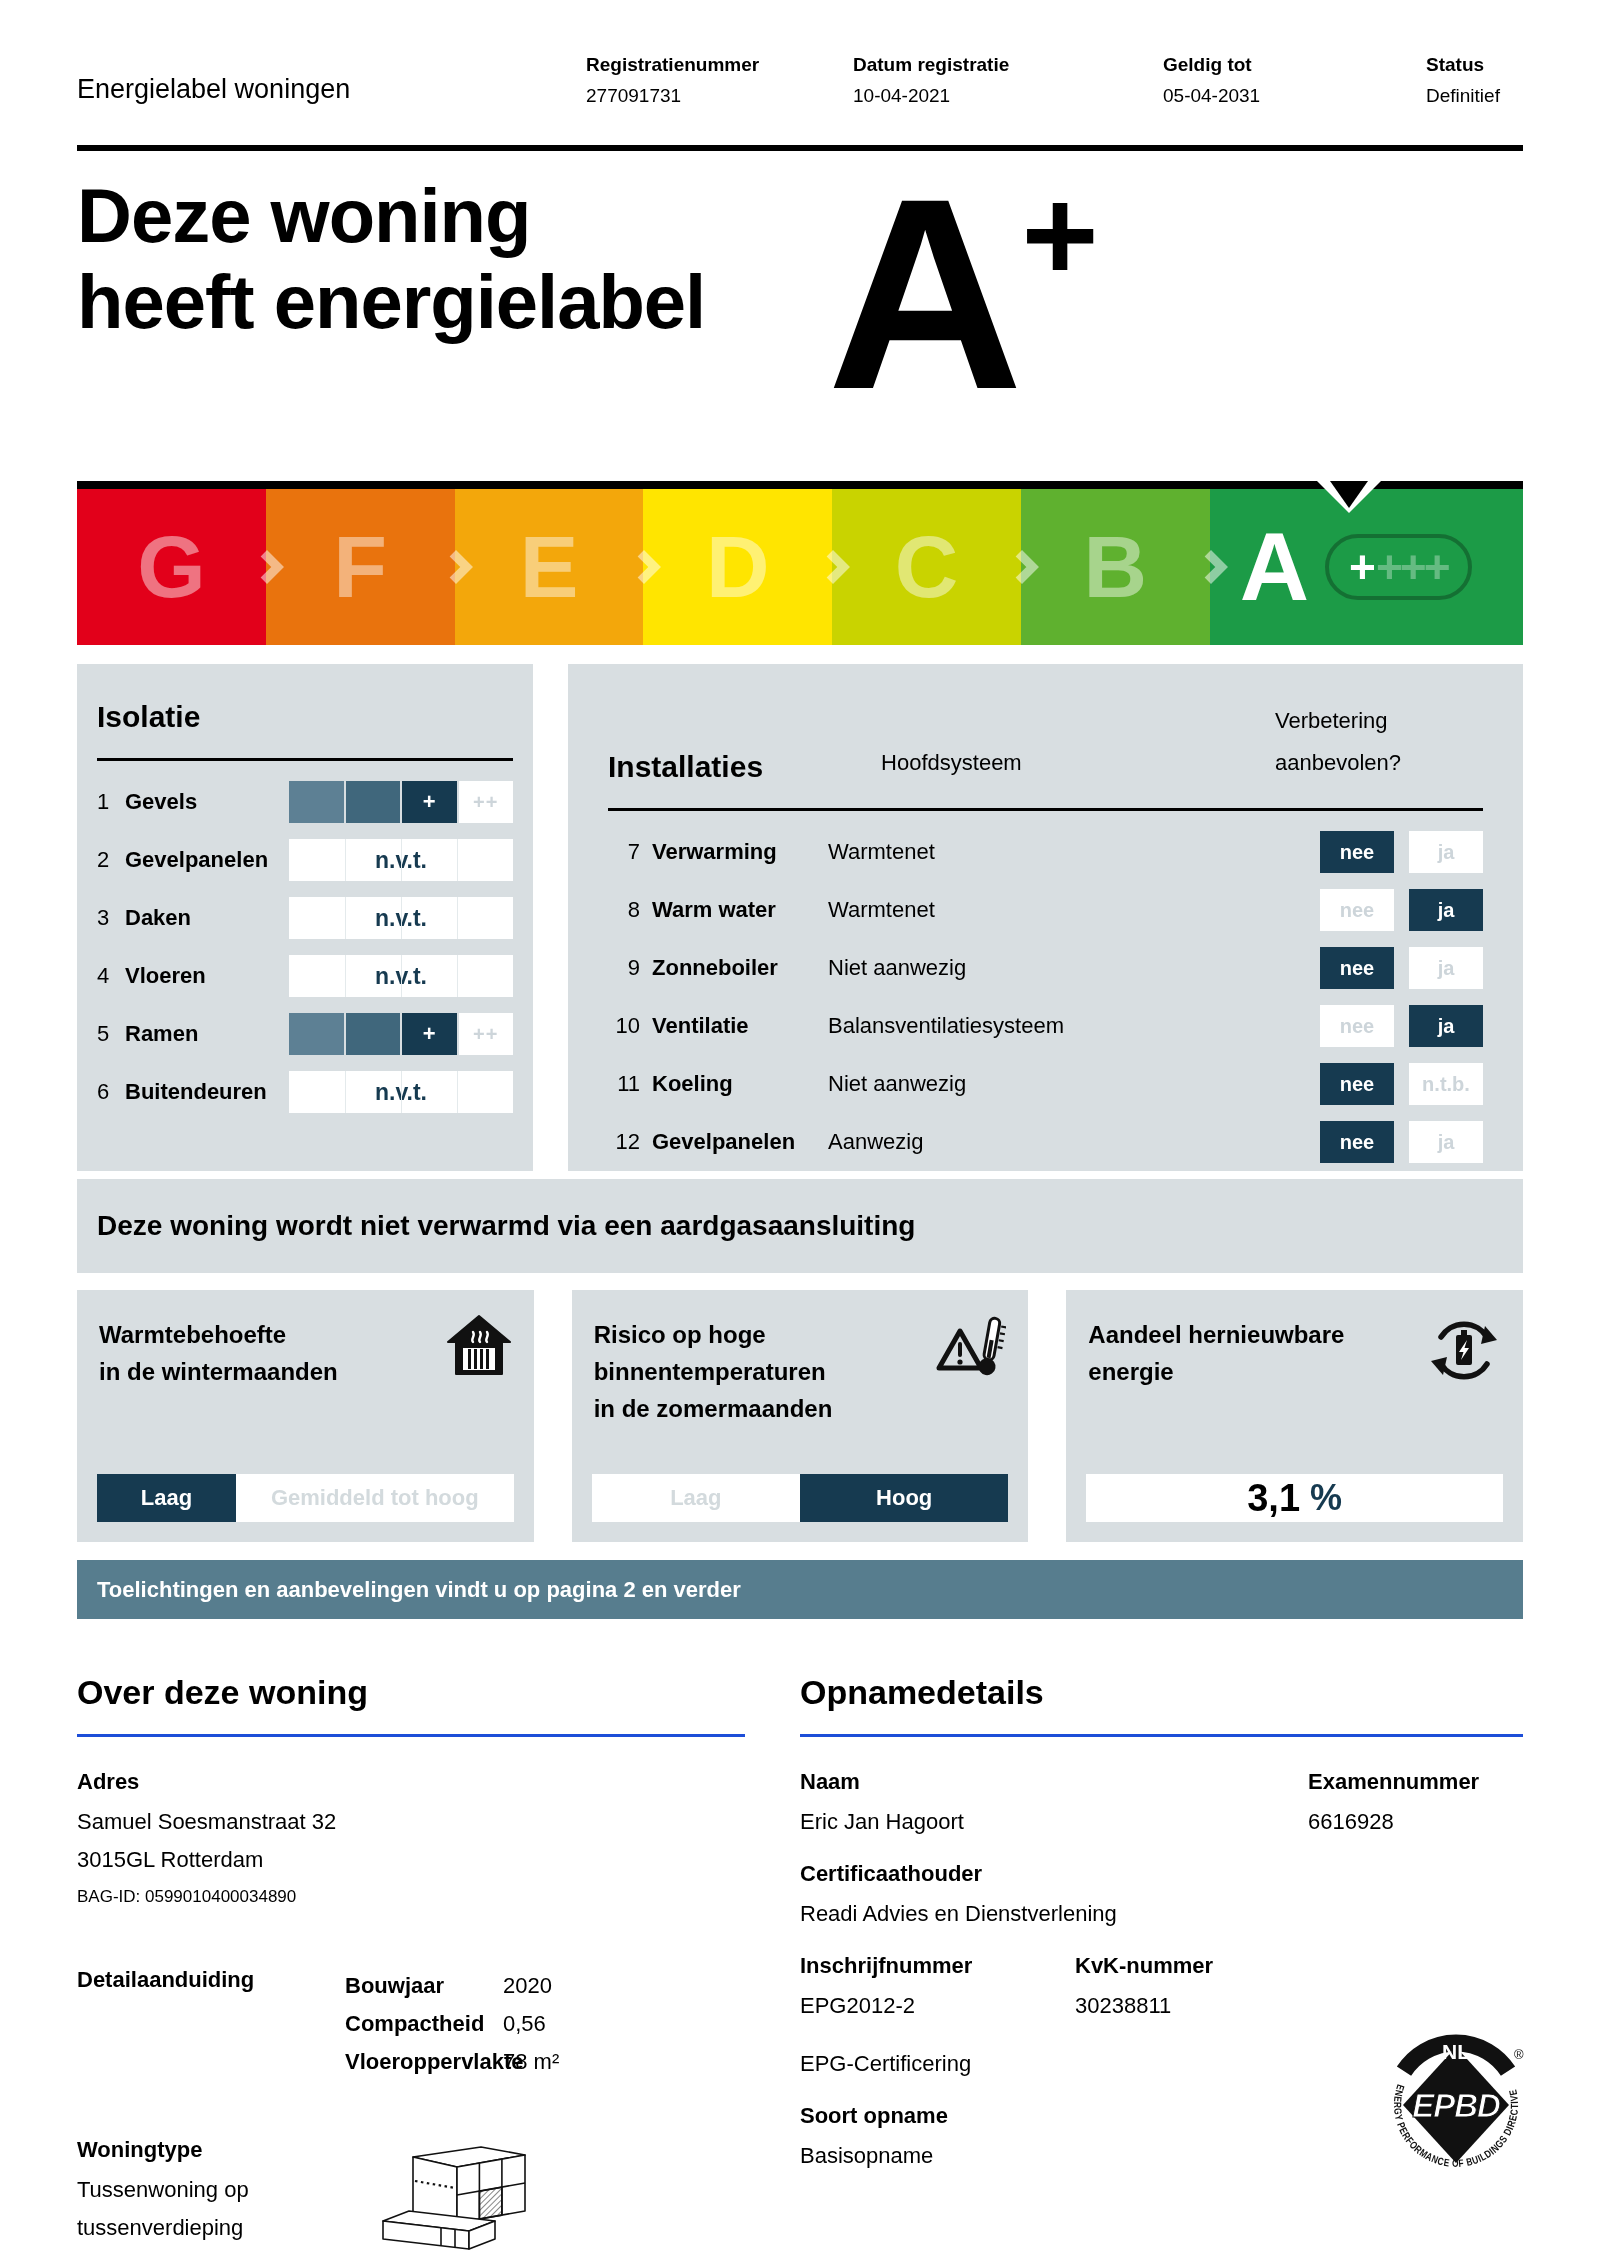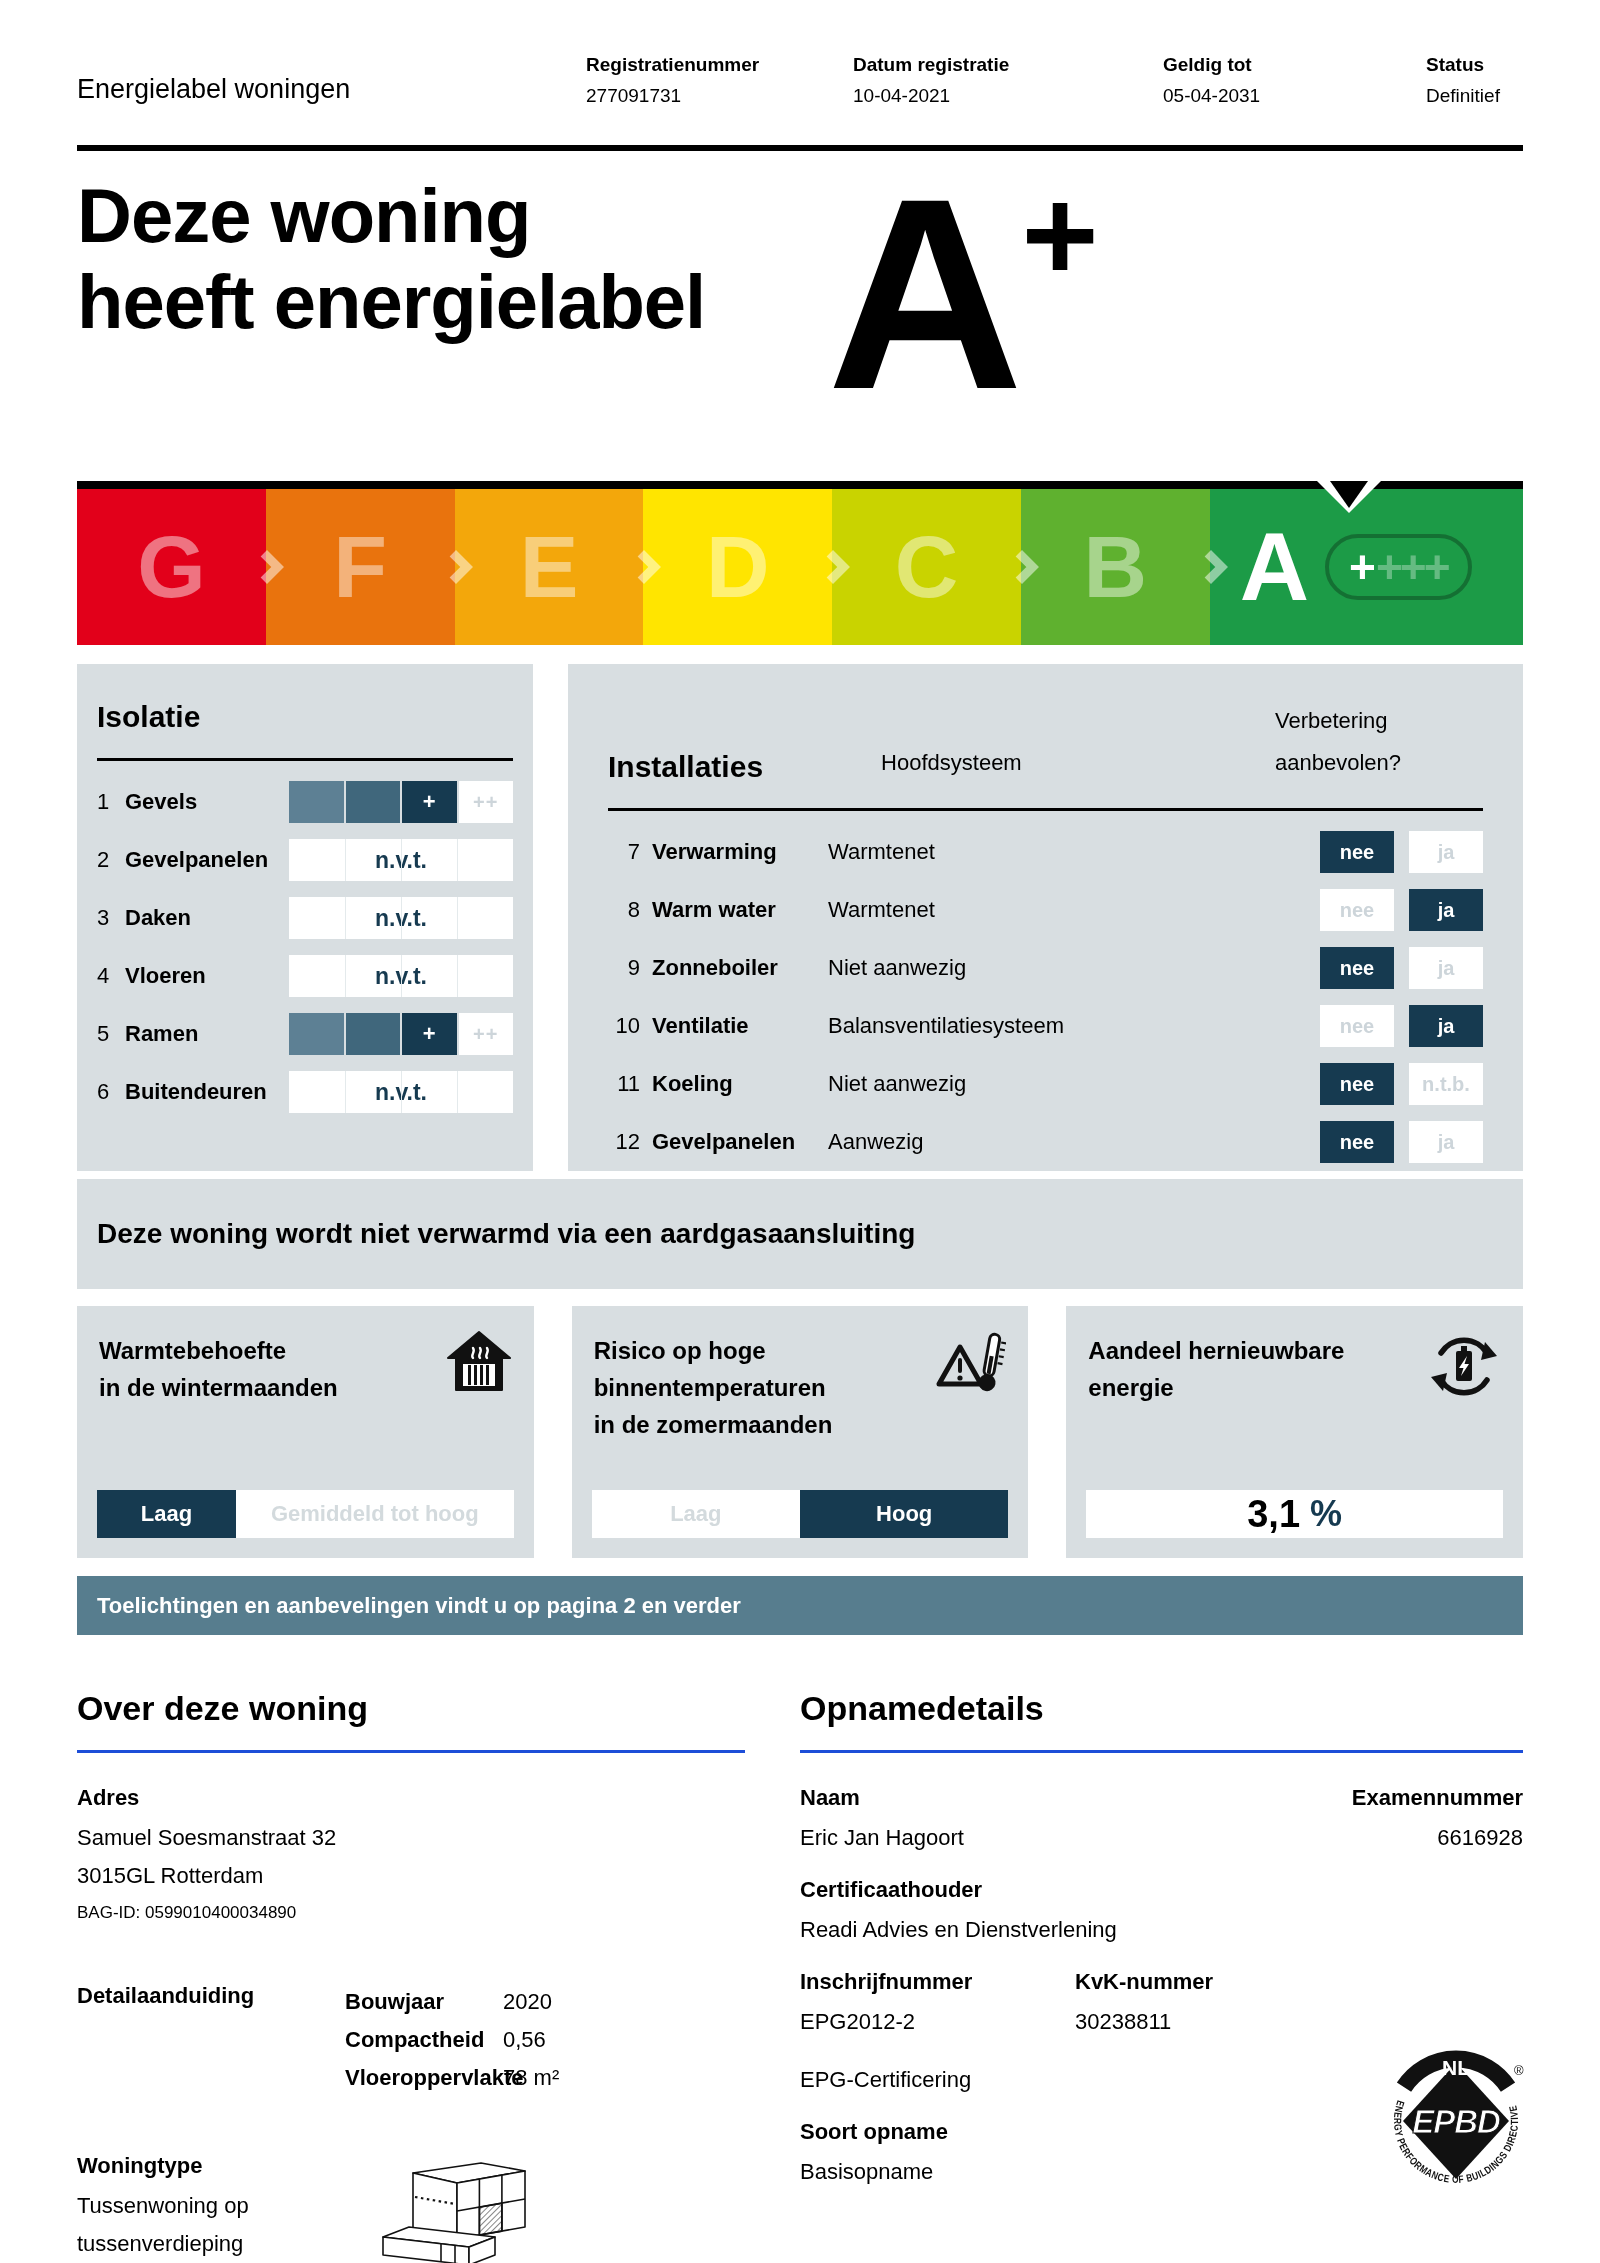"Deze woning wordt niet verwarmd" .gasbanner { height: 110px -> 94px }
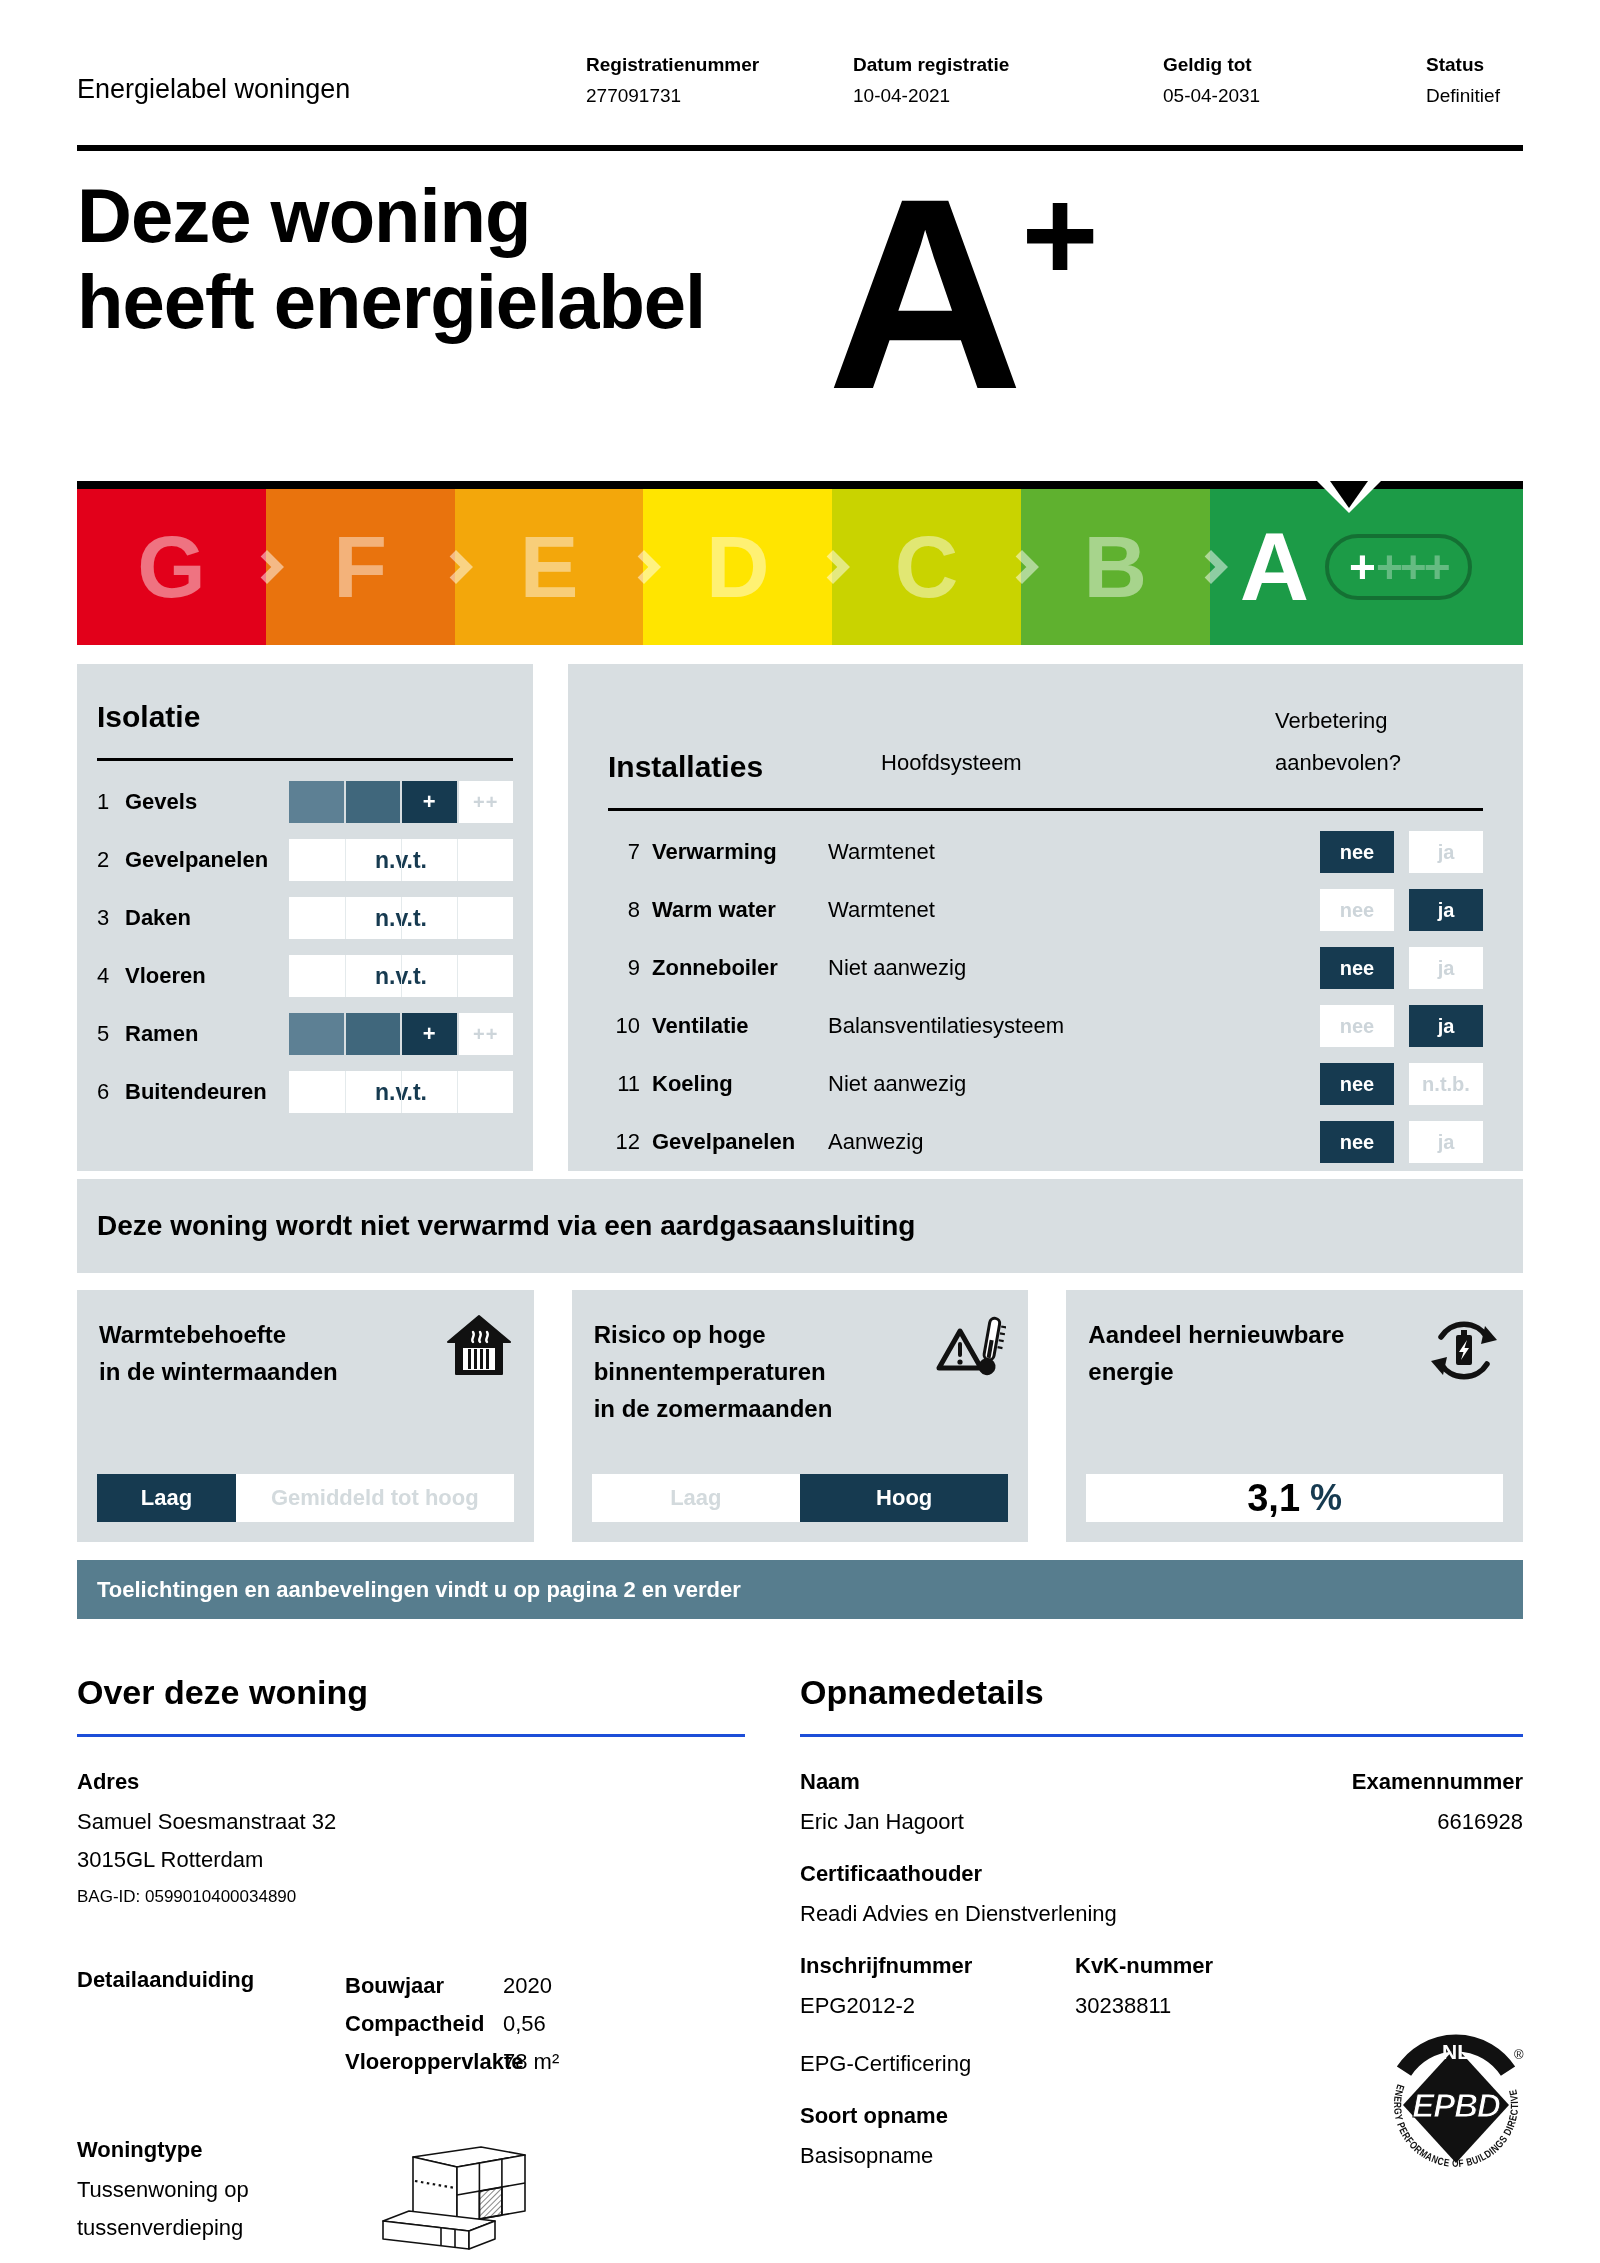"Examennummer" .exam { text-align: right -> none }
